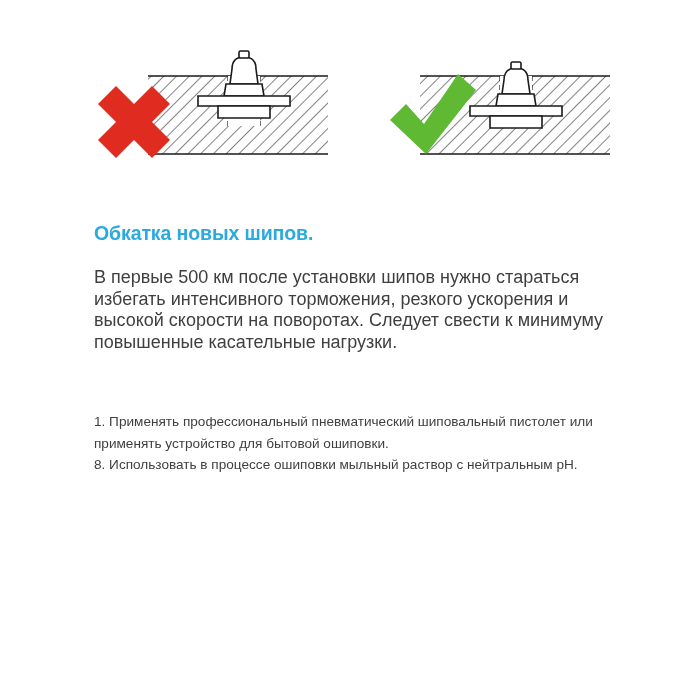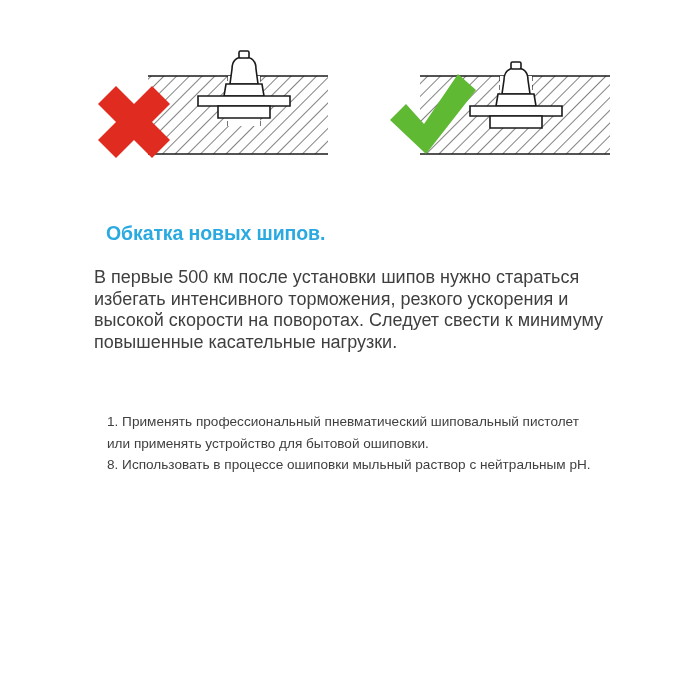"Обкатка новых шипов." h2.heading { margin: 0 0 22px 12px -> 0 0 22px 0 }
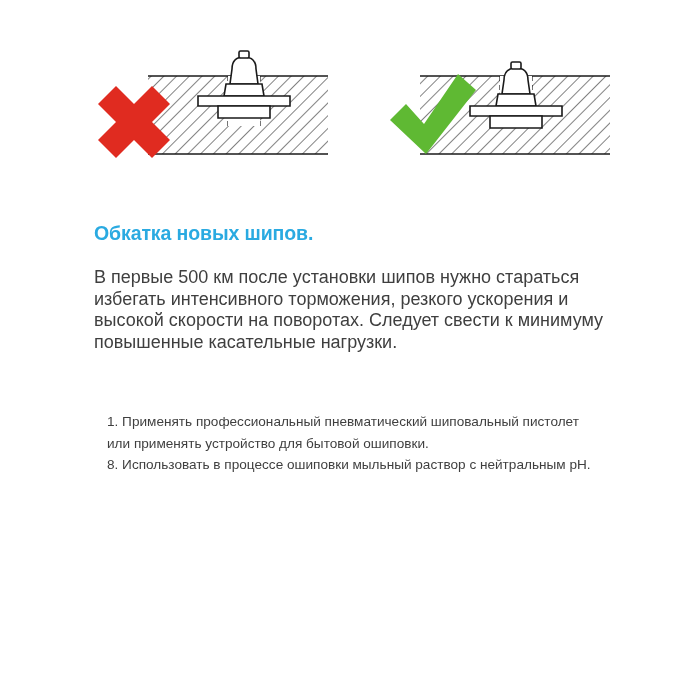"1. Применять профессиональный" ol.steps { margin: 13px -> 0 }
